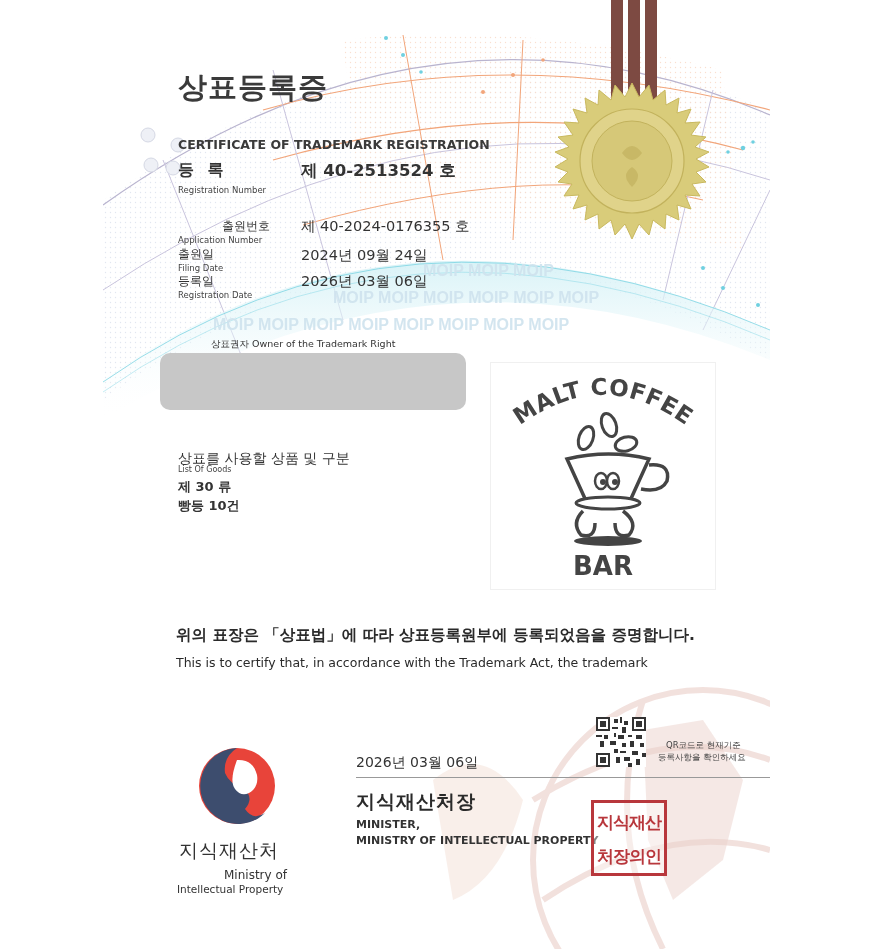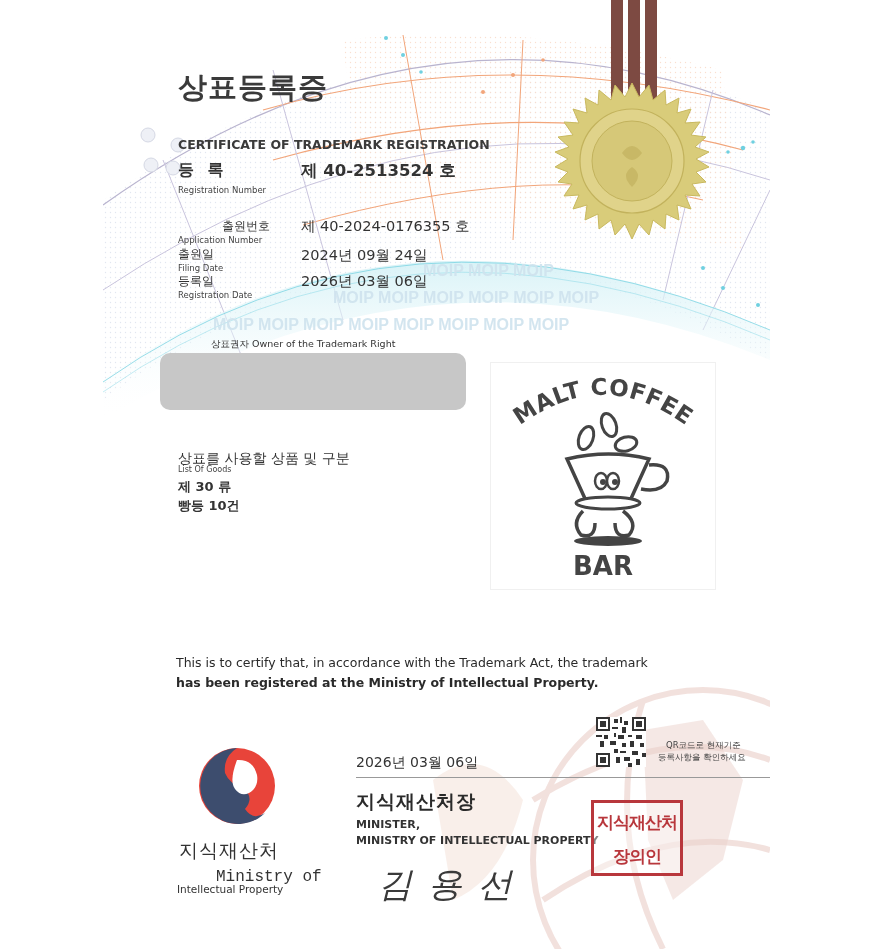"위의 표장은 「상표법」에 따라 상표등록원부에" div.abs { html: none -> <div>위의 표장은 「상표법」에 따라 상표등록원부에 등록되었음을 증명합니다.</div> }
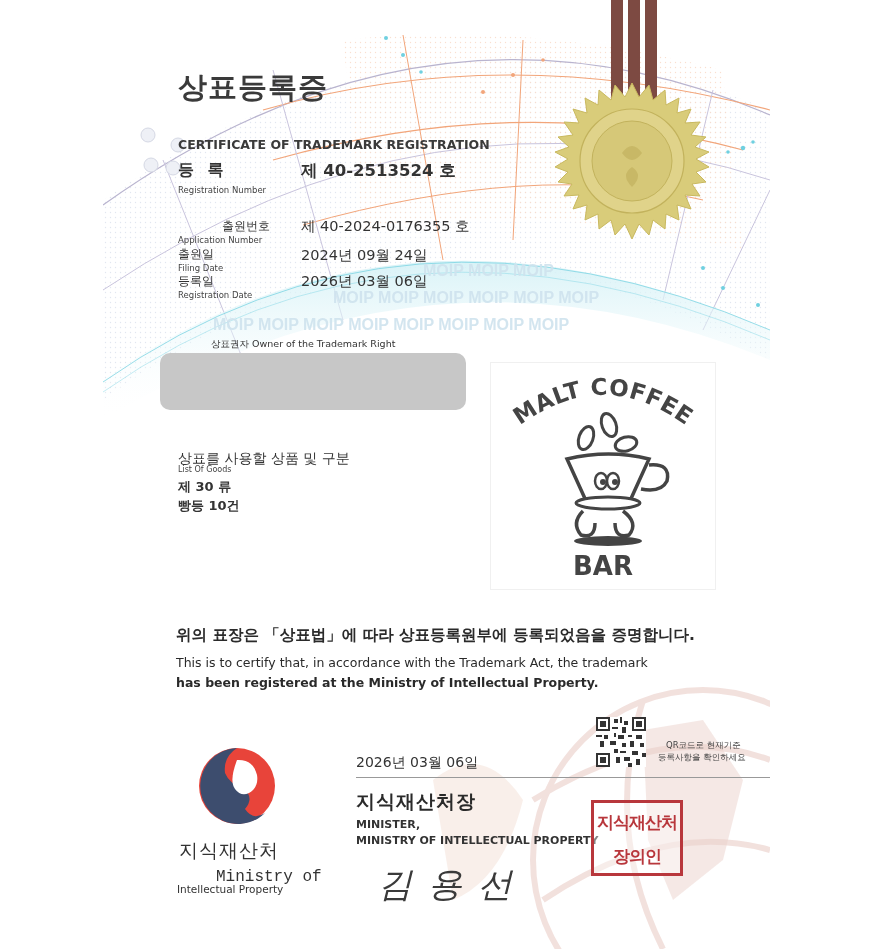"has been registered at the" div.abs { html: <div>has been registered at the Ministry of Intellectual Property.</div> -> none }
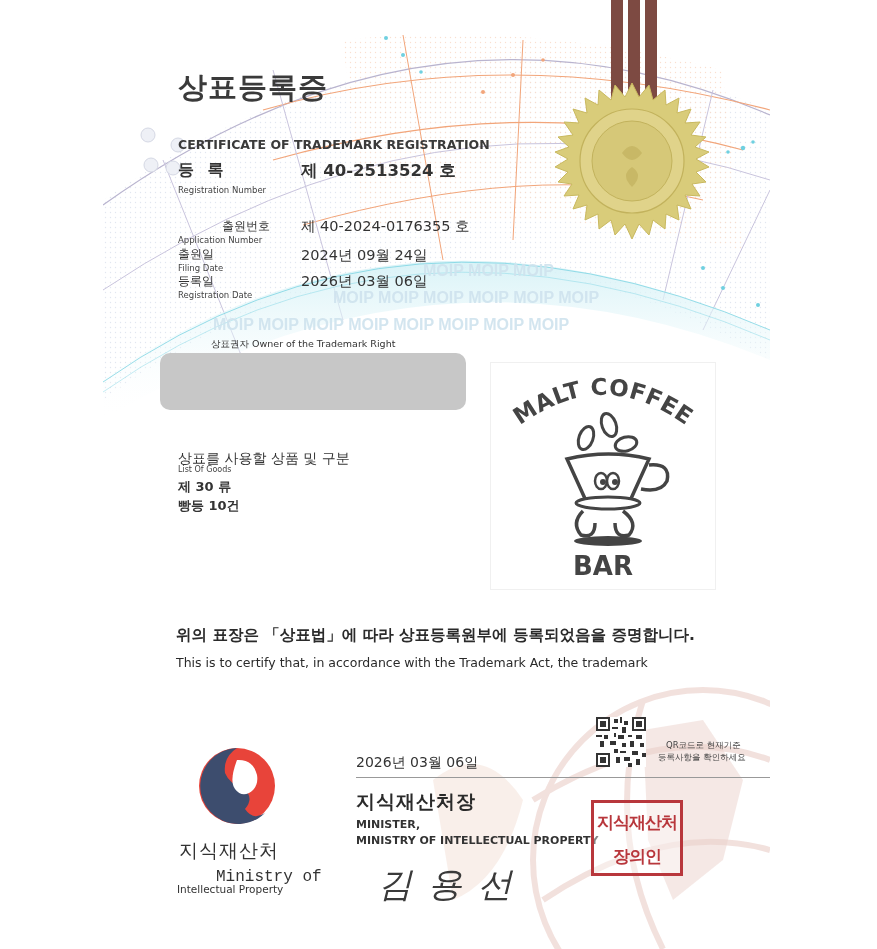"지식재산처장의인" .seal-stamp { width: 92px -> 76px }
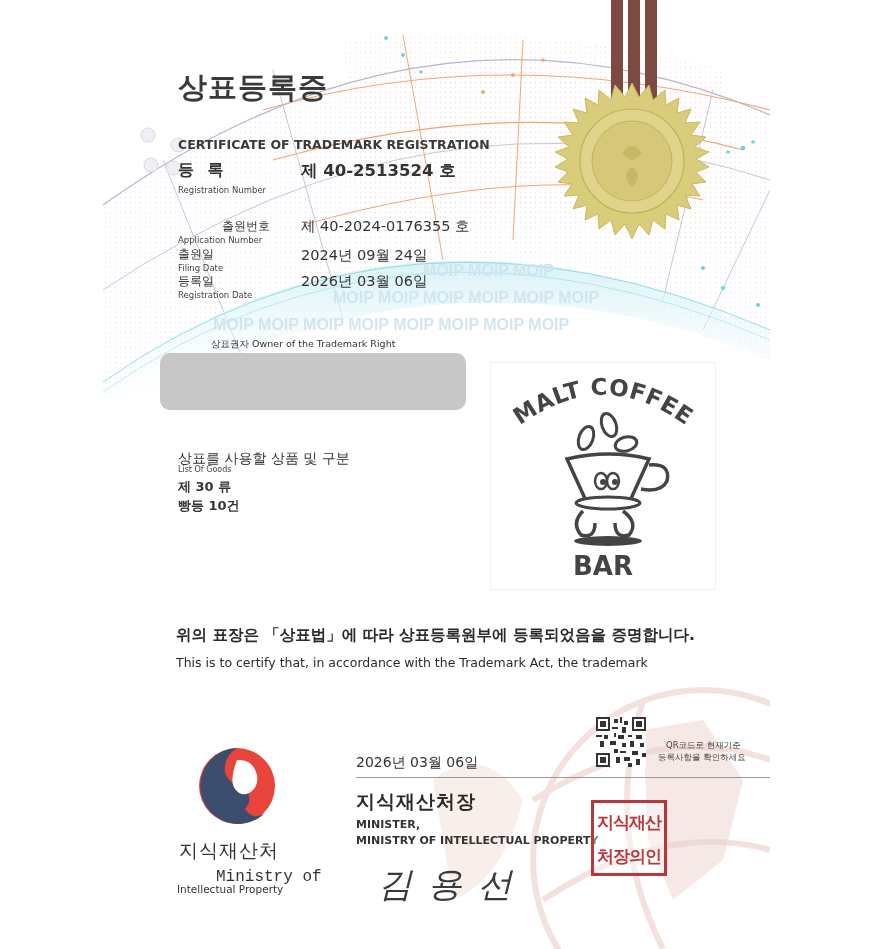"Ministry of" .moip-en1 { font-family: Liberation Mono, monospace -> none; font-size: 16px -> 12px; left: 113px -> 121px }
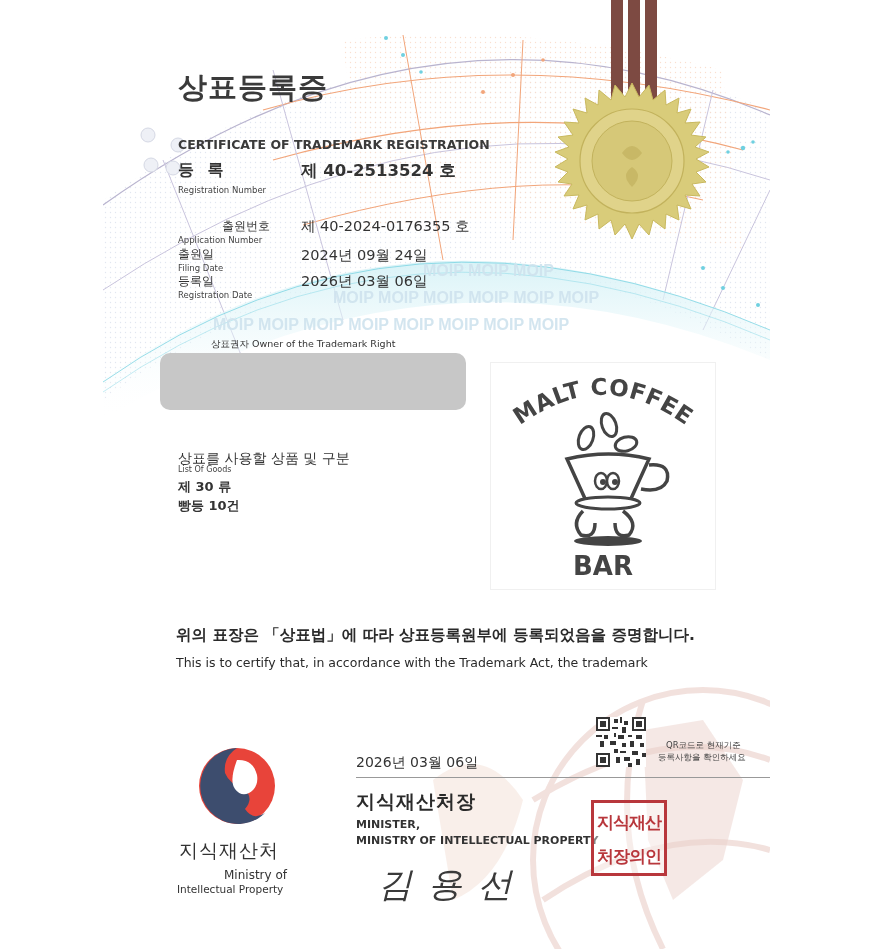"김용선" div.abs { html: <div>김용선</div> -> none }
